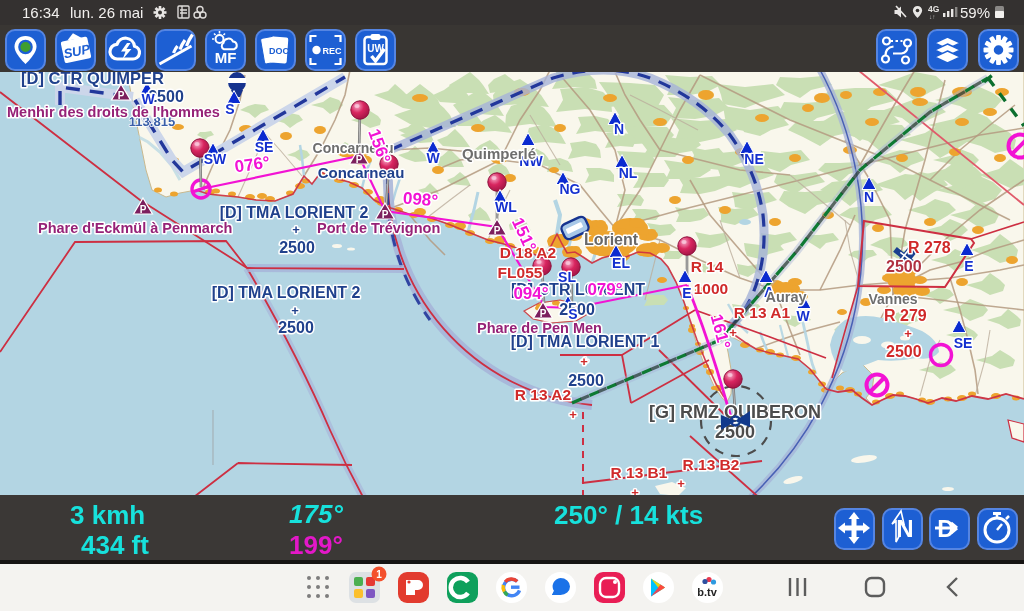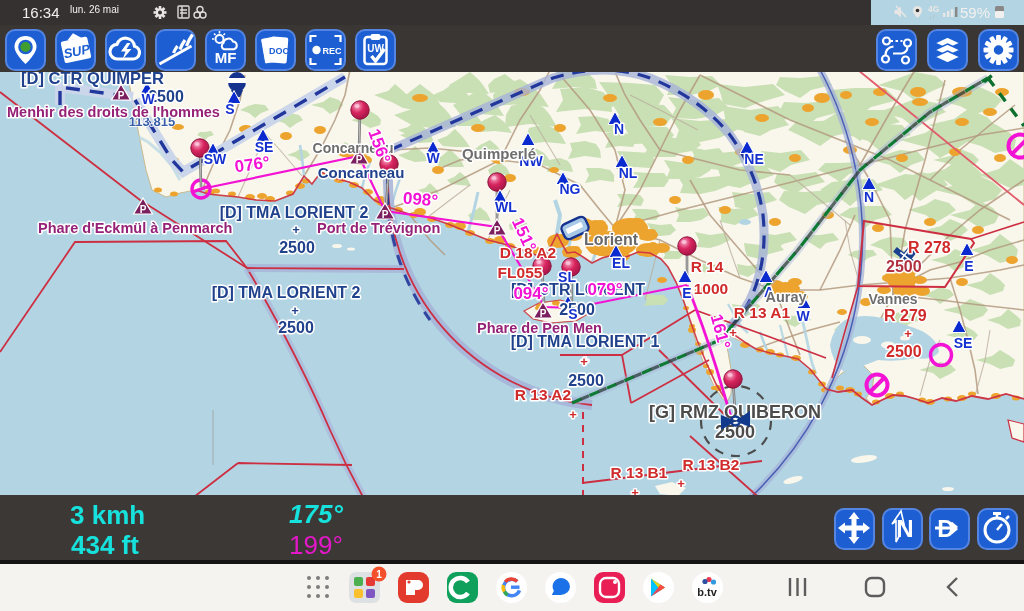"16:34" #statusbar { width: 871px -> 1024px }
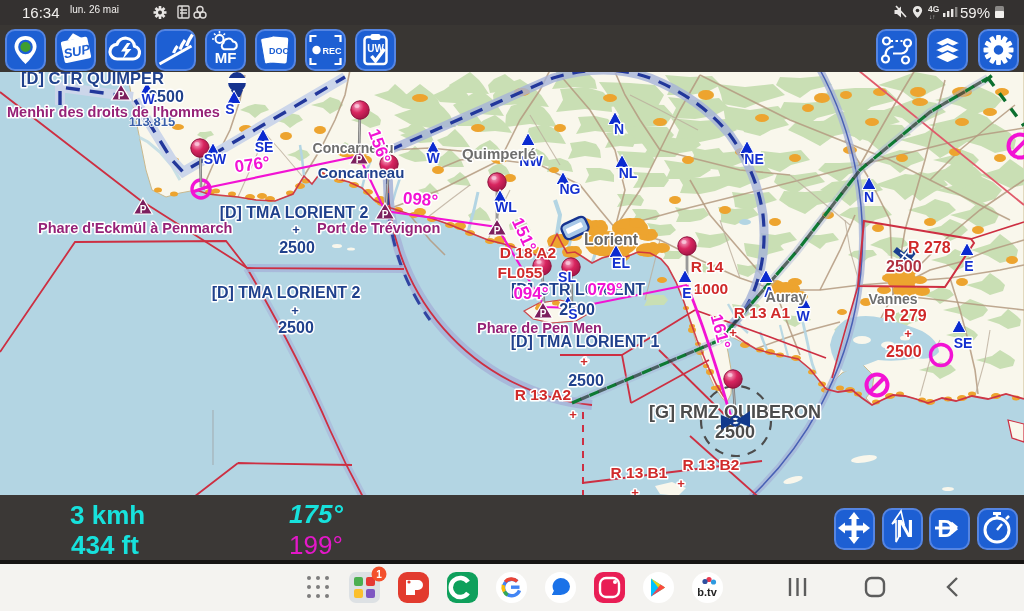"lun. 26 mai" div { font-size: 10px -> 15px }
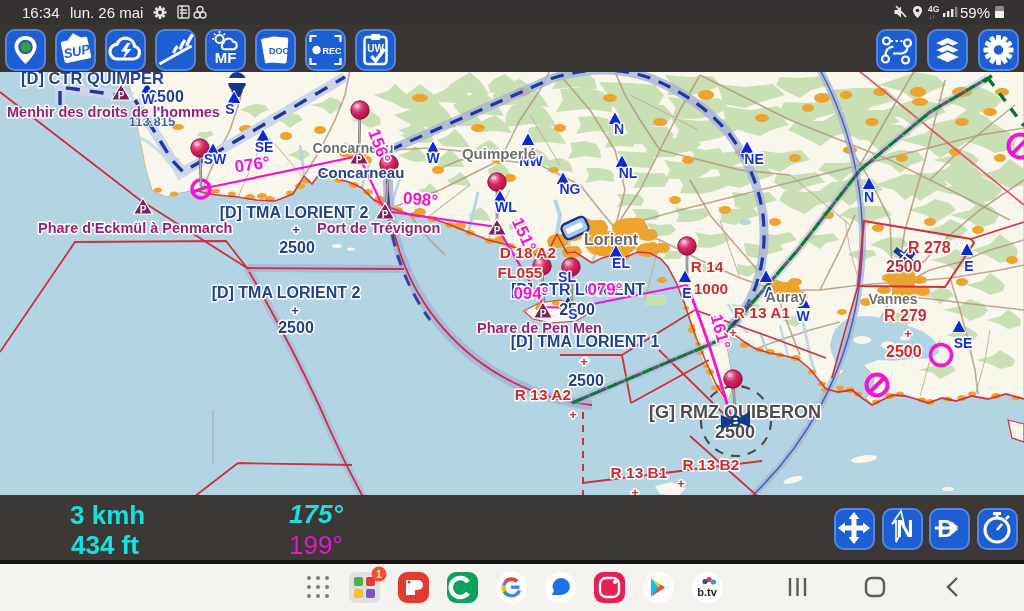"250° / 14 kts" div.cy { html: none -> <div>250° / 14 kts</div> }
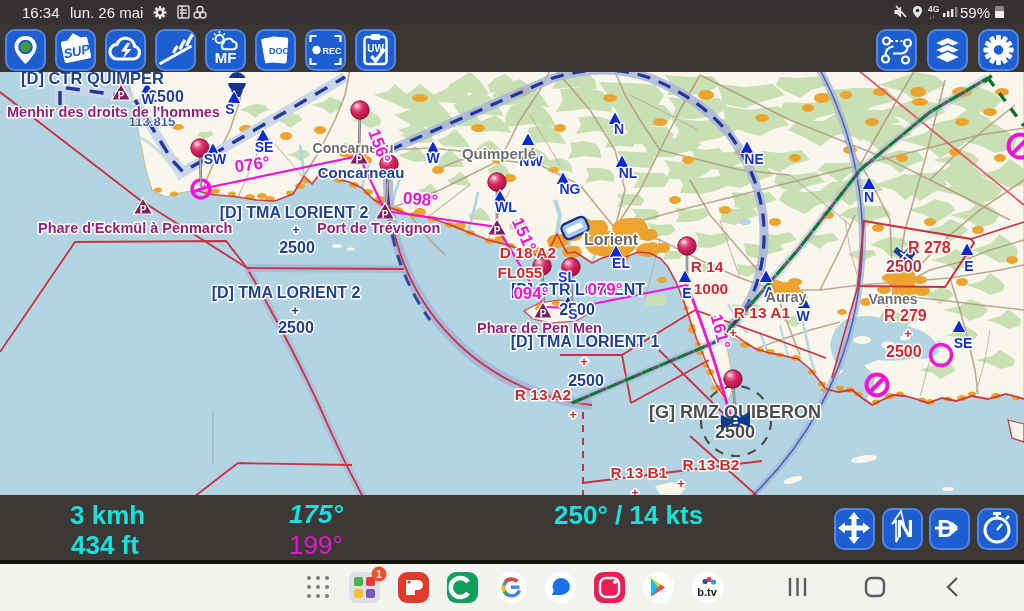"434 ft" div.cy { left: 71px -> 81px }
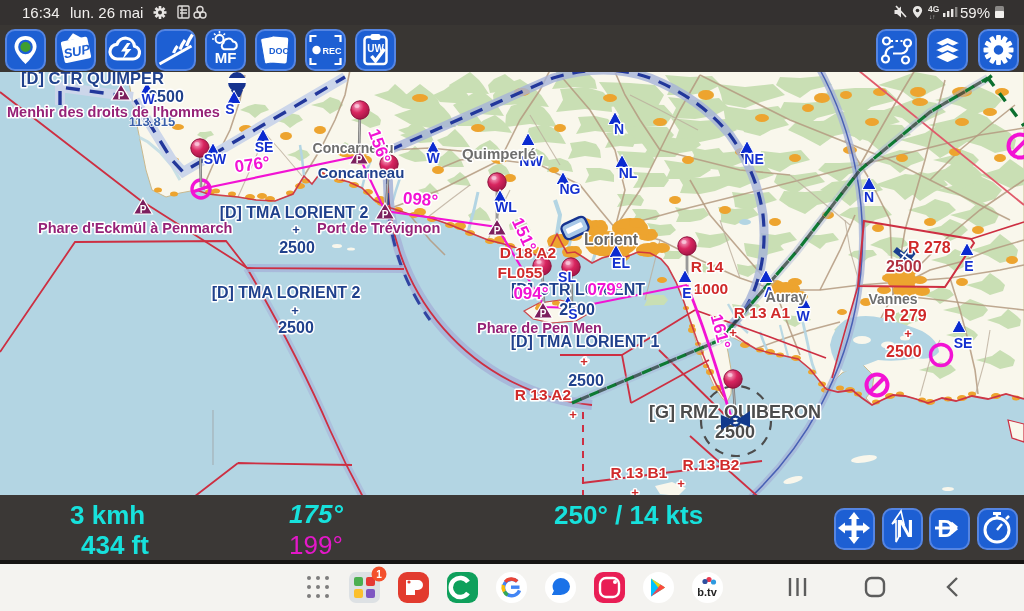"199°" .mg { font-weight: normal -> bold }
